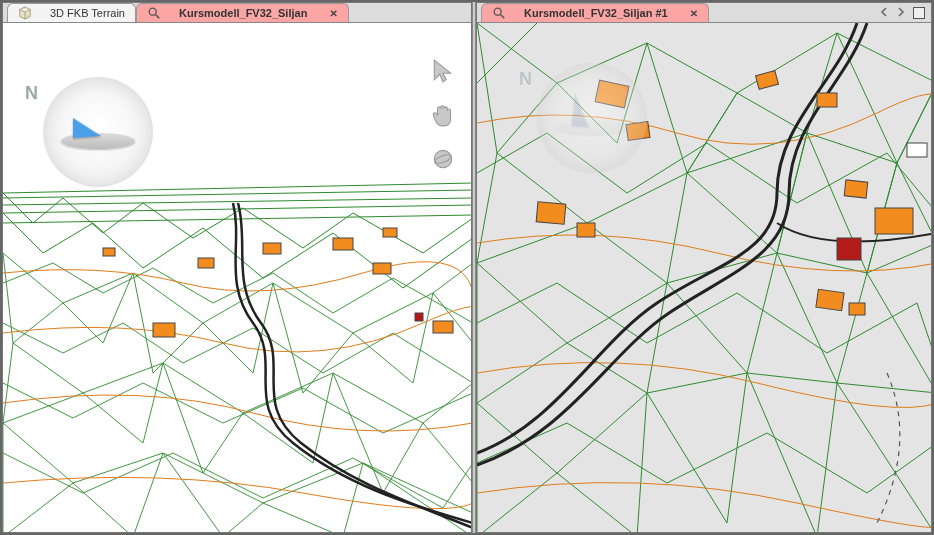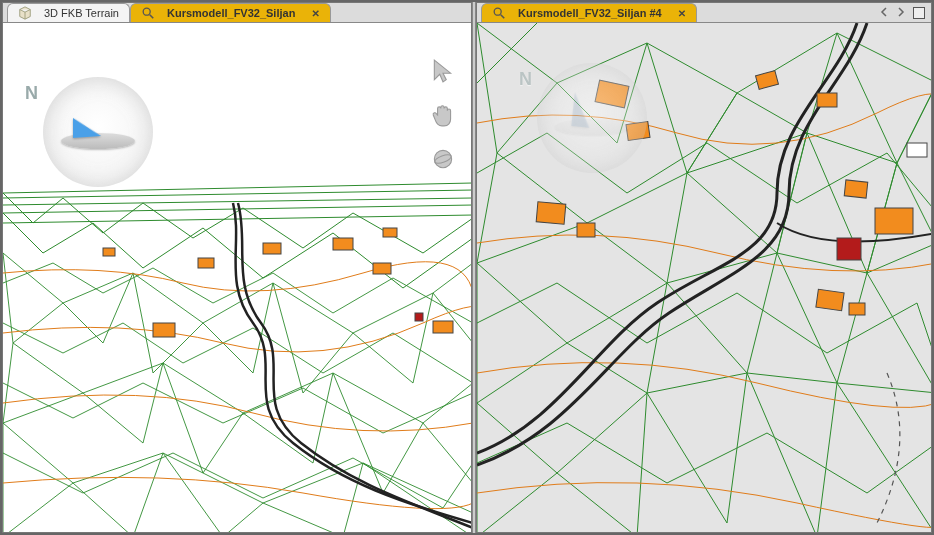"3D FKB Terrain" .tab { gap: 12px -> 18px }
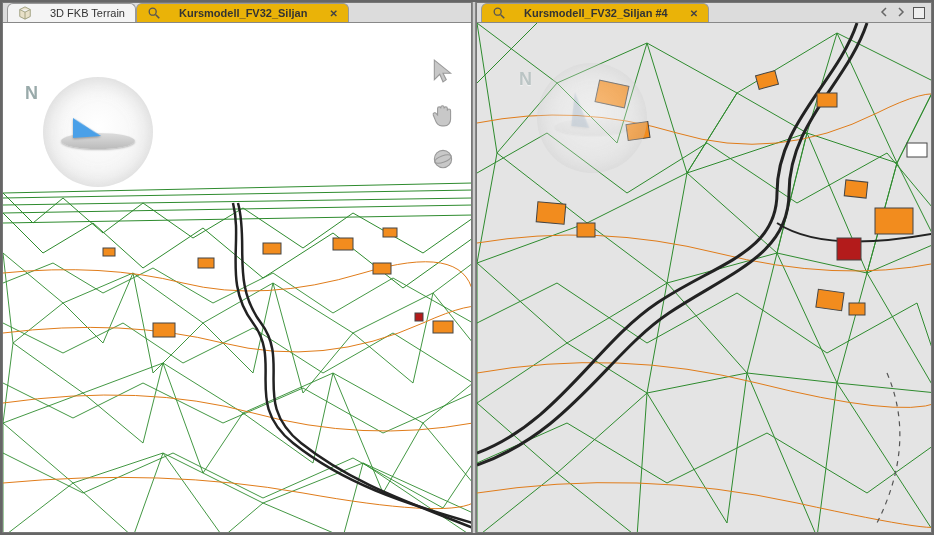"Kursmodell_FV32_Siljan" .tab.active { background: #eab308 -> #fca5a5 }
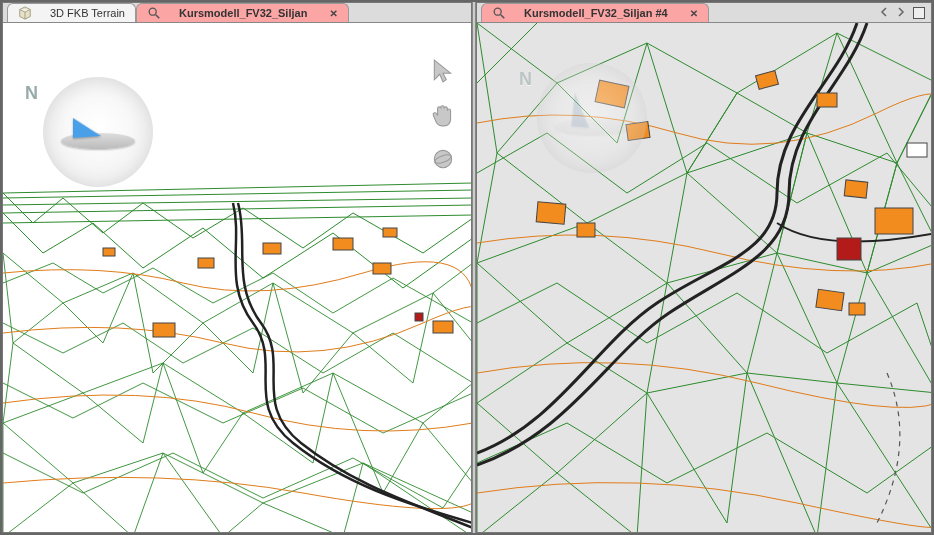"Kursmodell_FV32_Siljan #4" span { text: 4 -> 1 }
